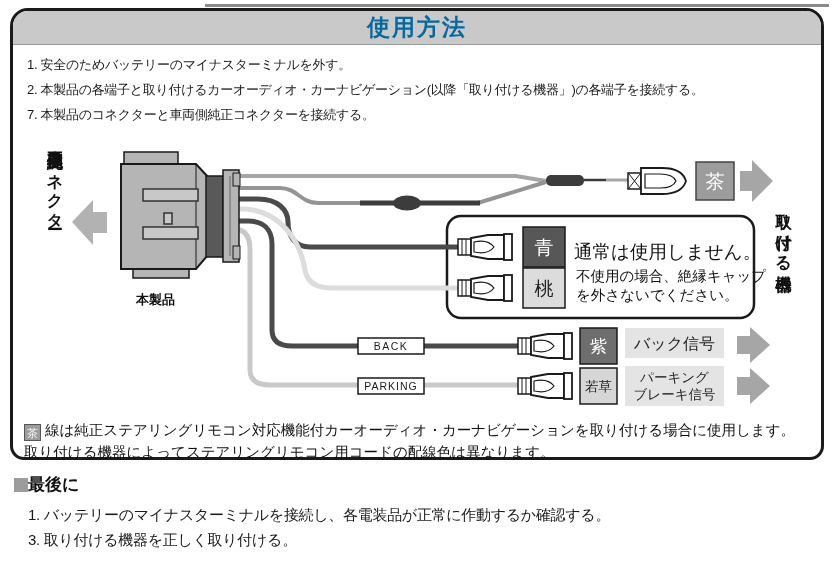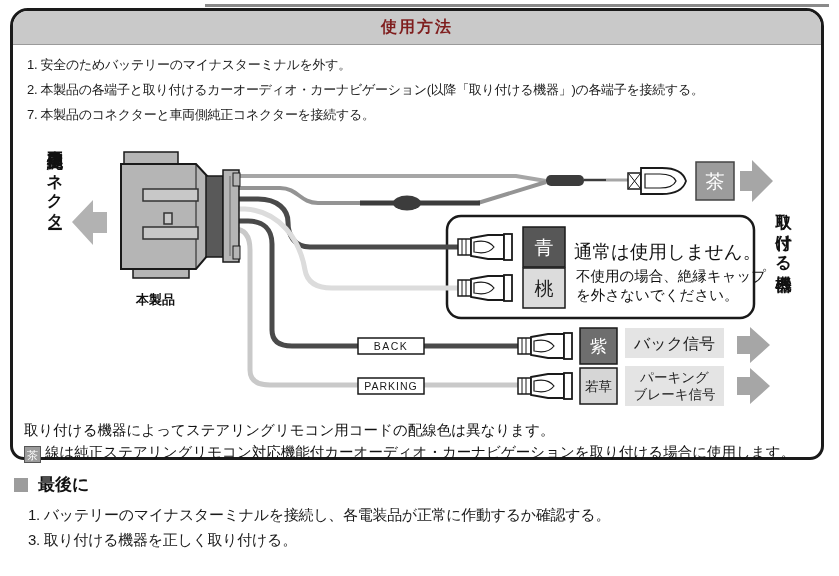"使用方法" .title-bar h1 { color: #7f1d1d -> #0369a1; font-size: 16px -> 23px }
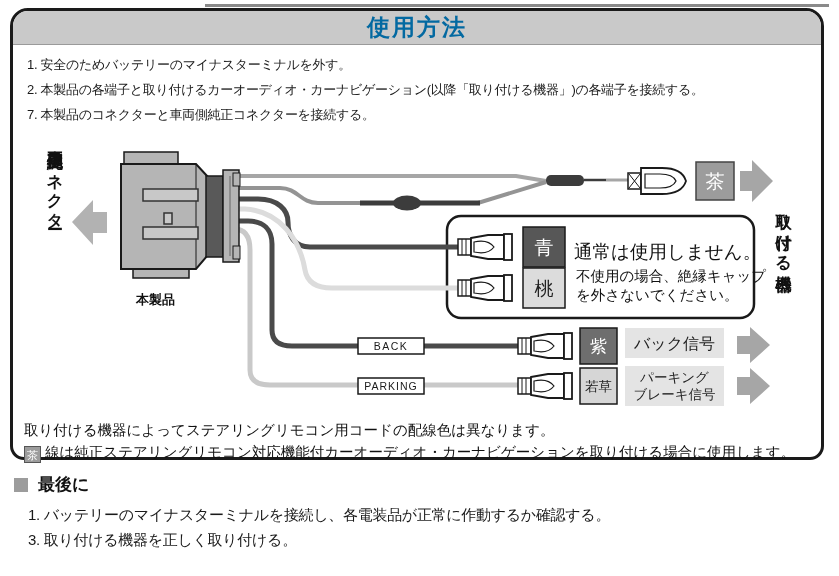"取り付ける機器によってステアリングリモコン用コードの配線色は異なります。" div { order: before "茶 線は純正ステアリングリモコン対応機能付カーオーディオ・カーナビゲーションを取り付ける場合に使用します。" -> after "茶 線は純正ステアリングリモコン対応機能付カーオーディオ・カーナビゲーションを取り付ける場合に使用します。" }
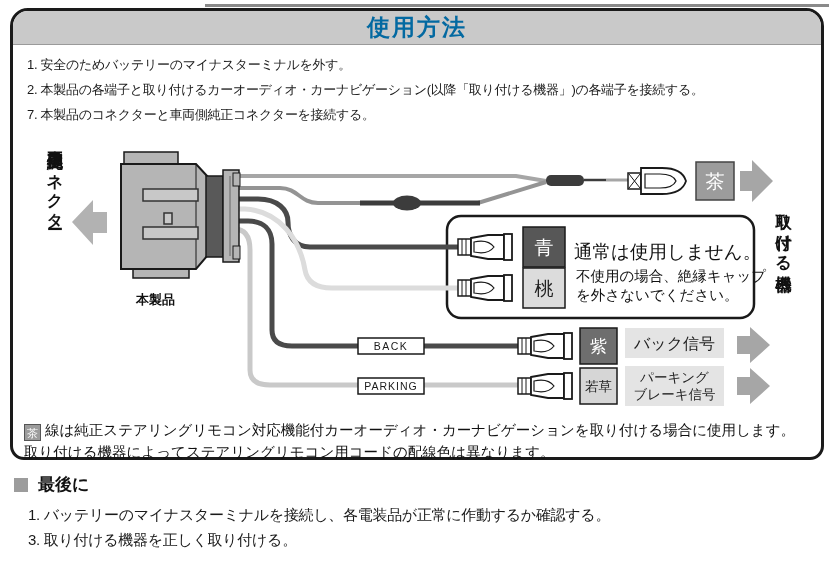"最後に" .finally-heading { gap: 10px -> 0 }
